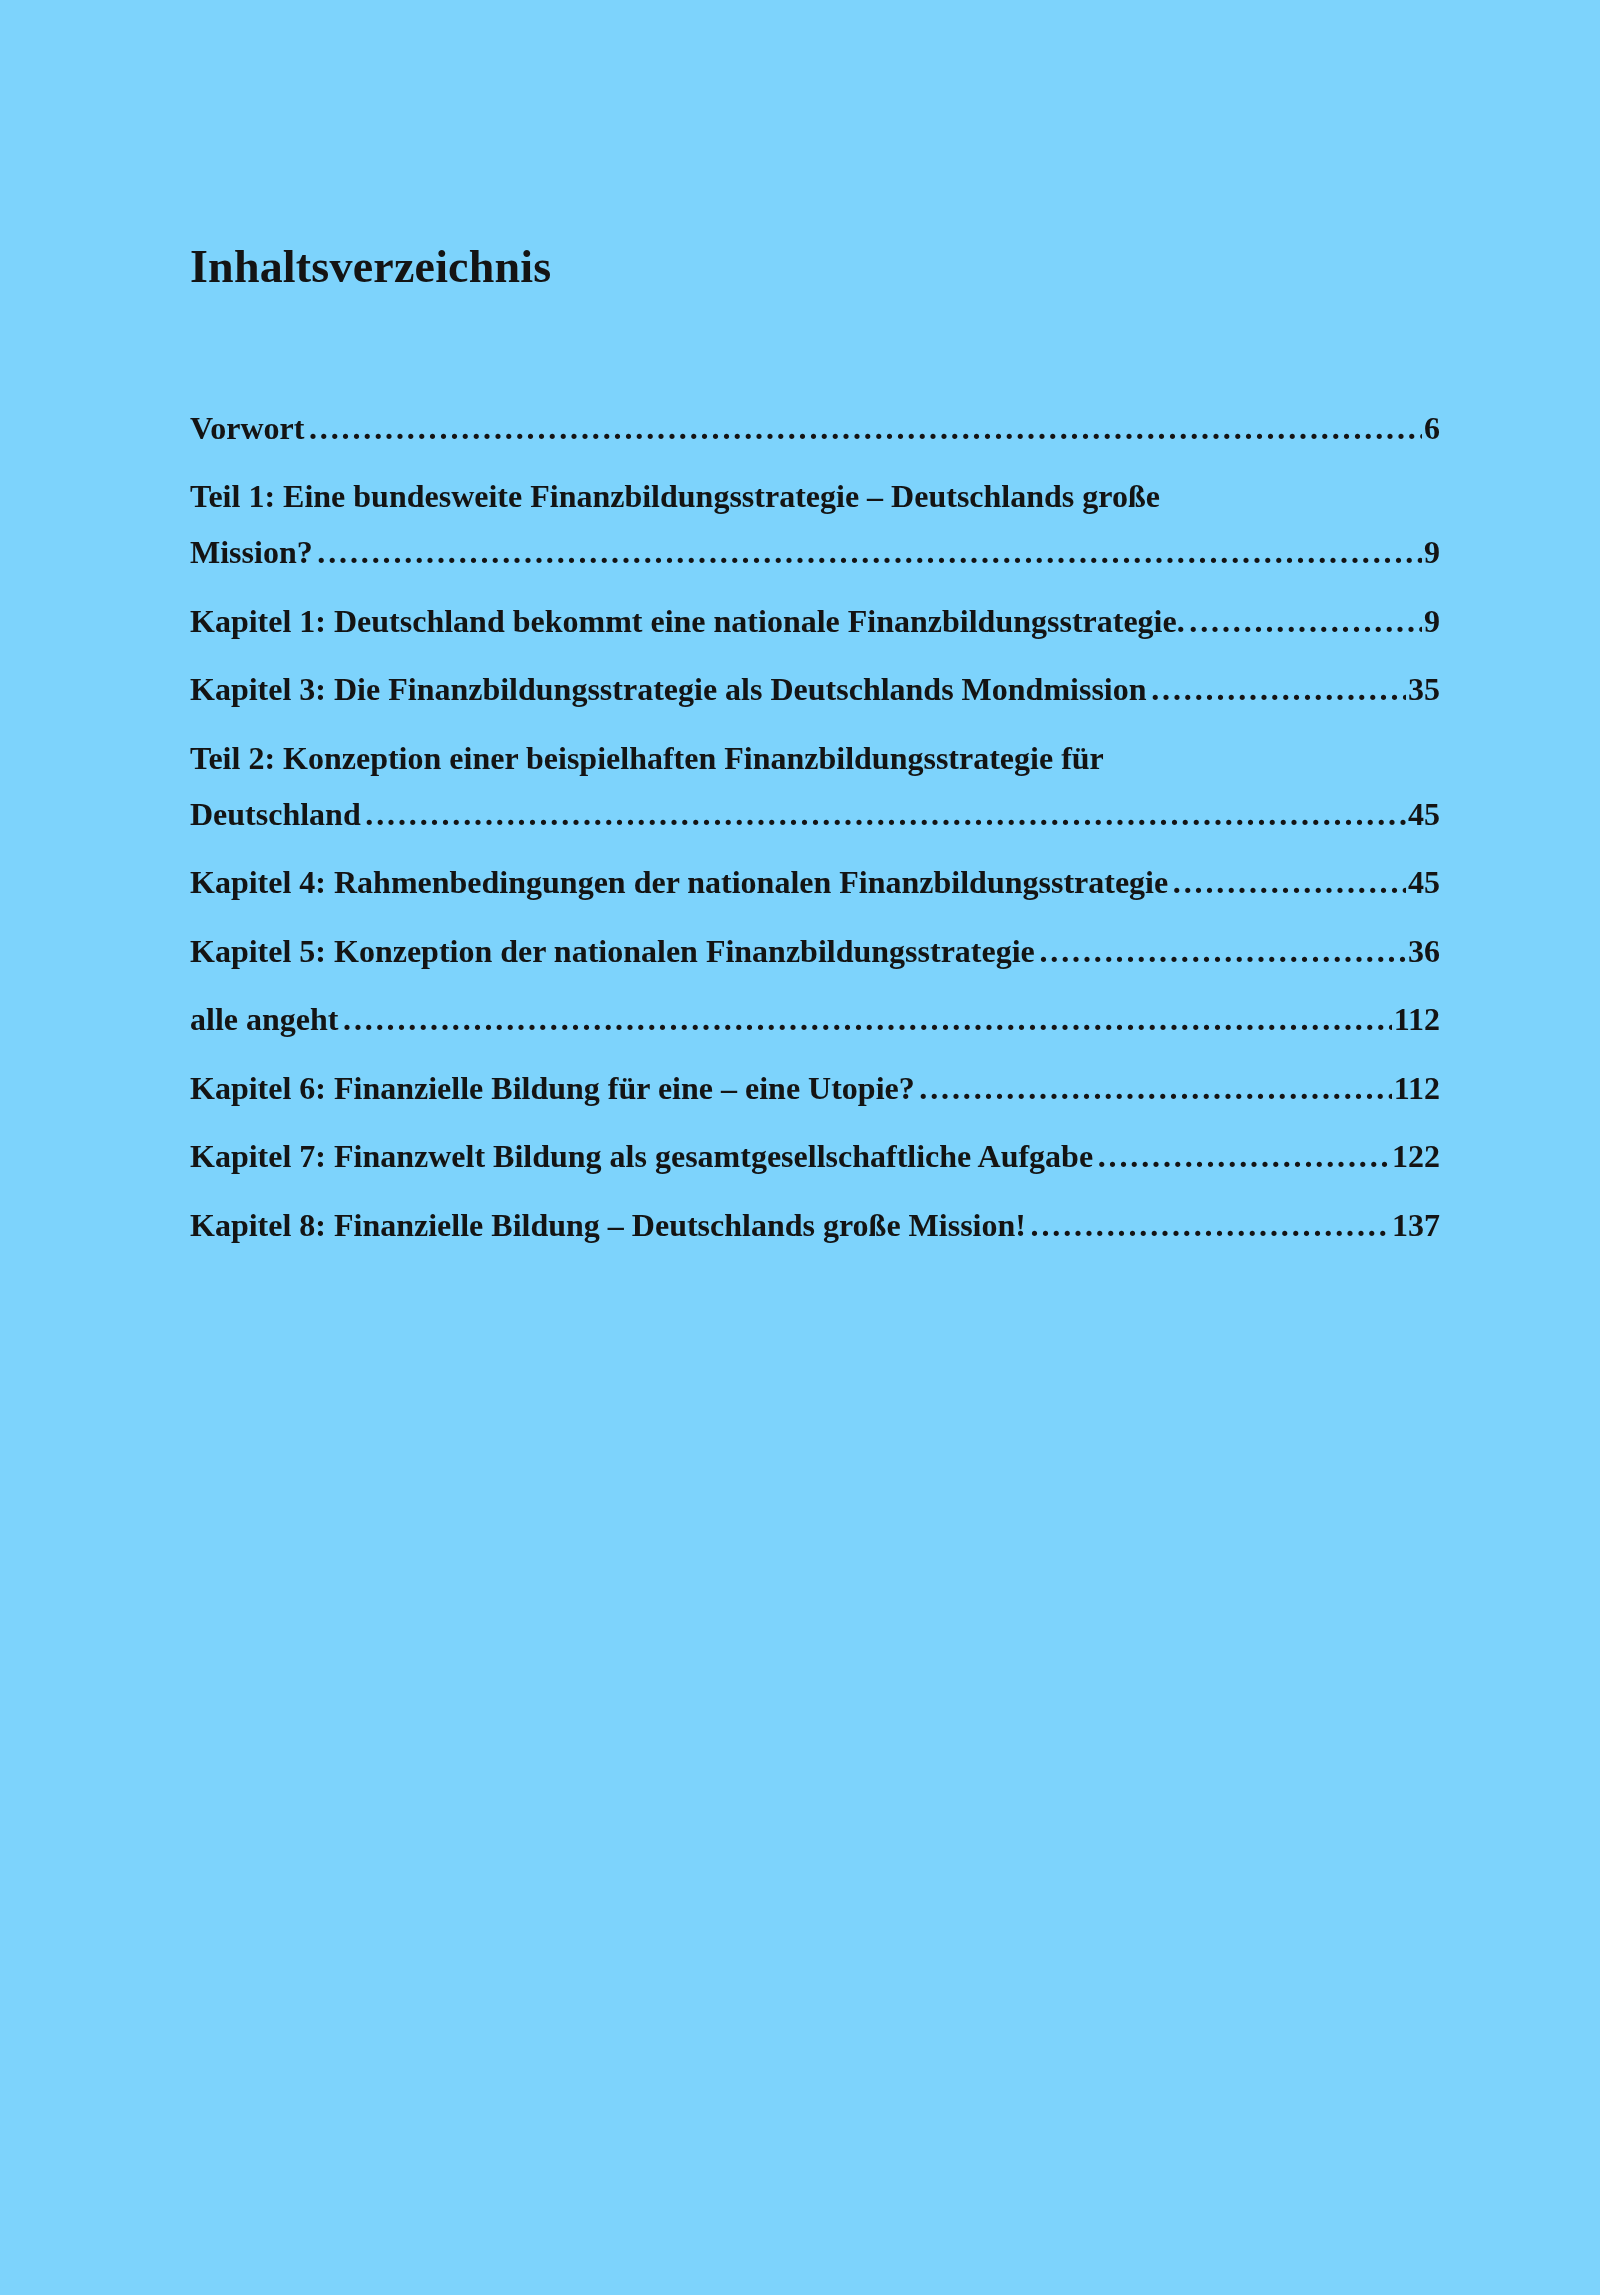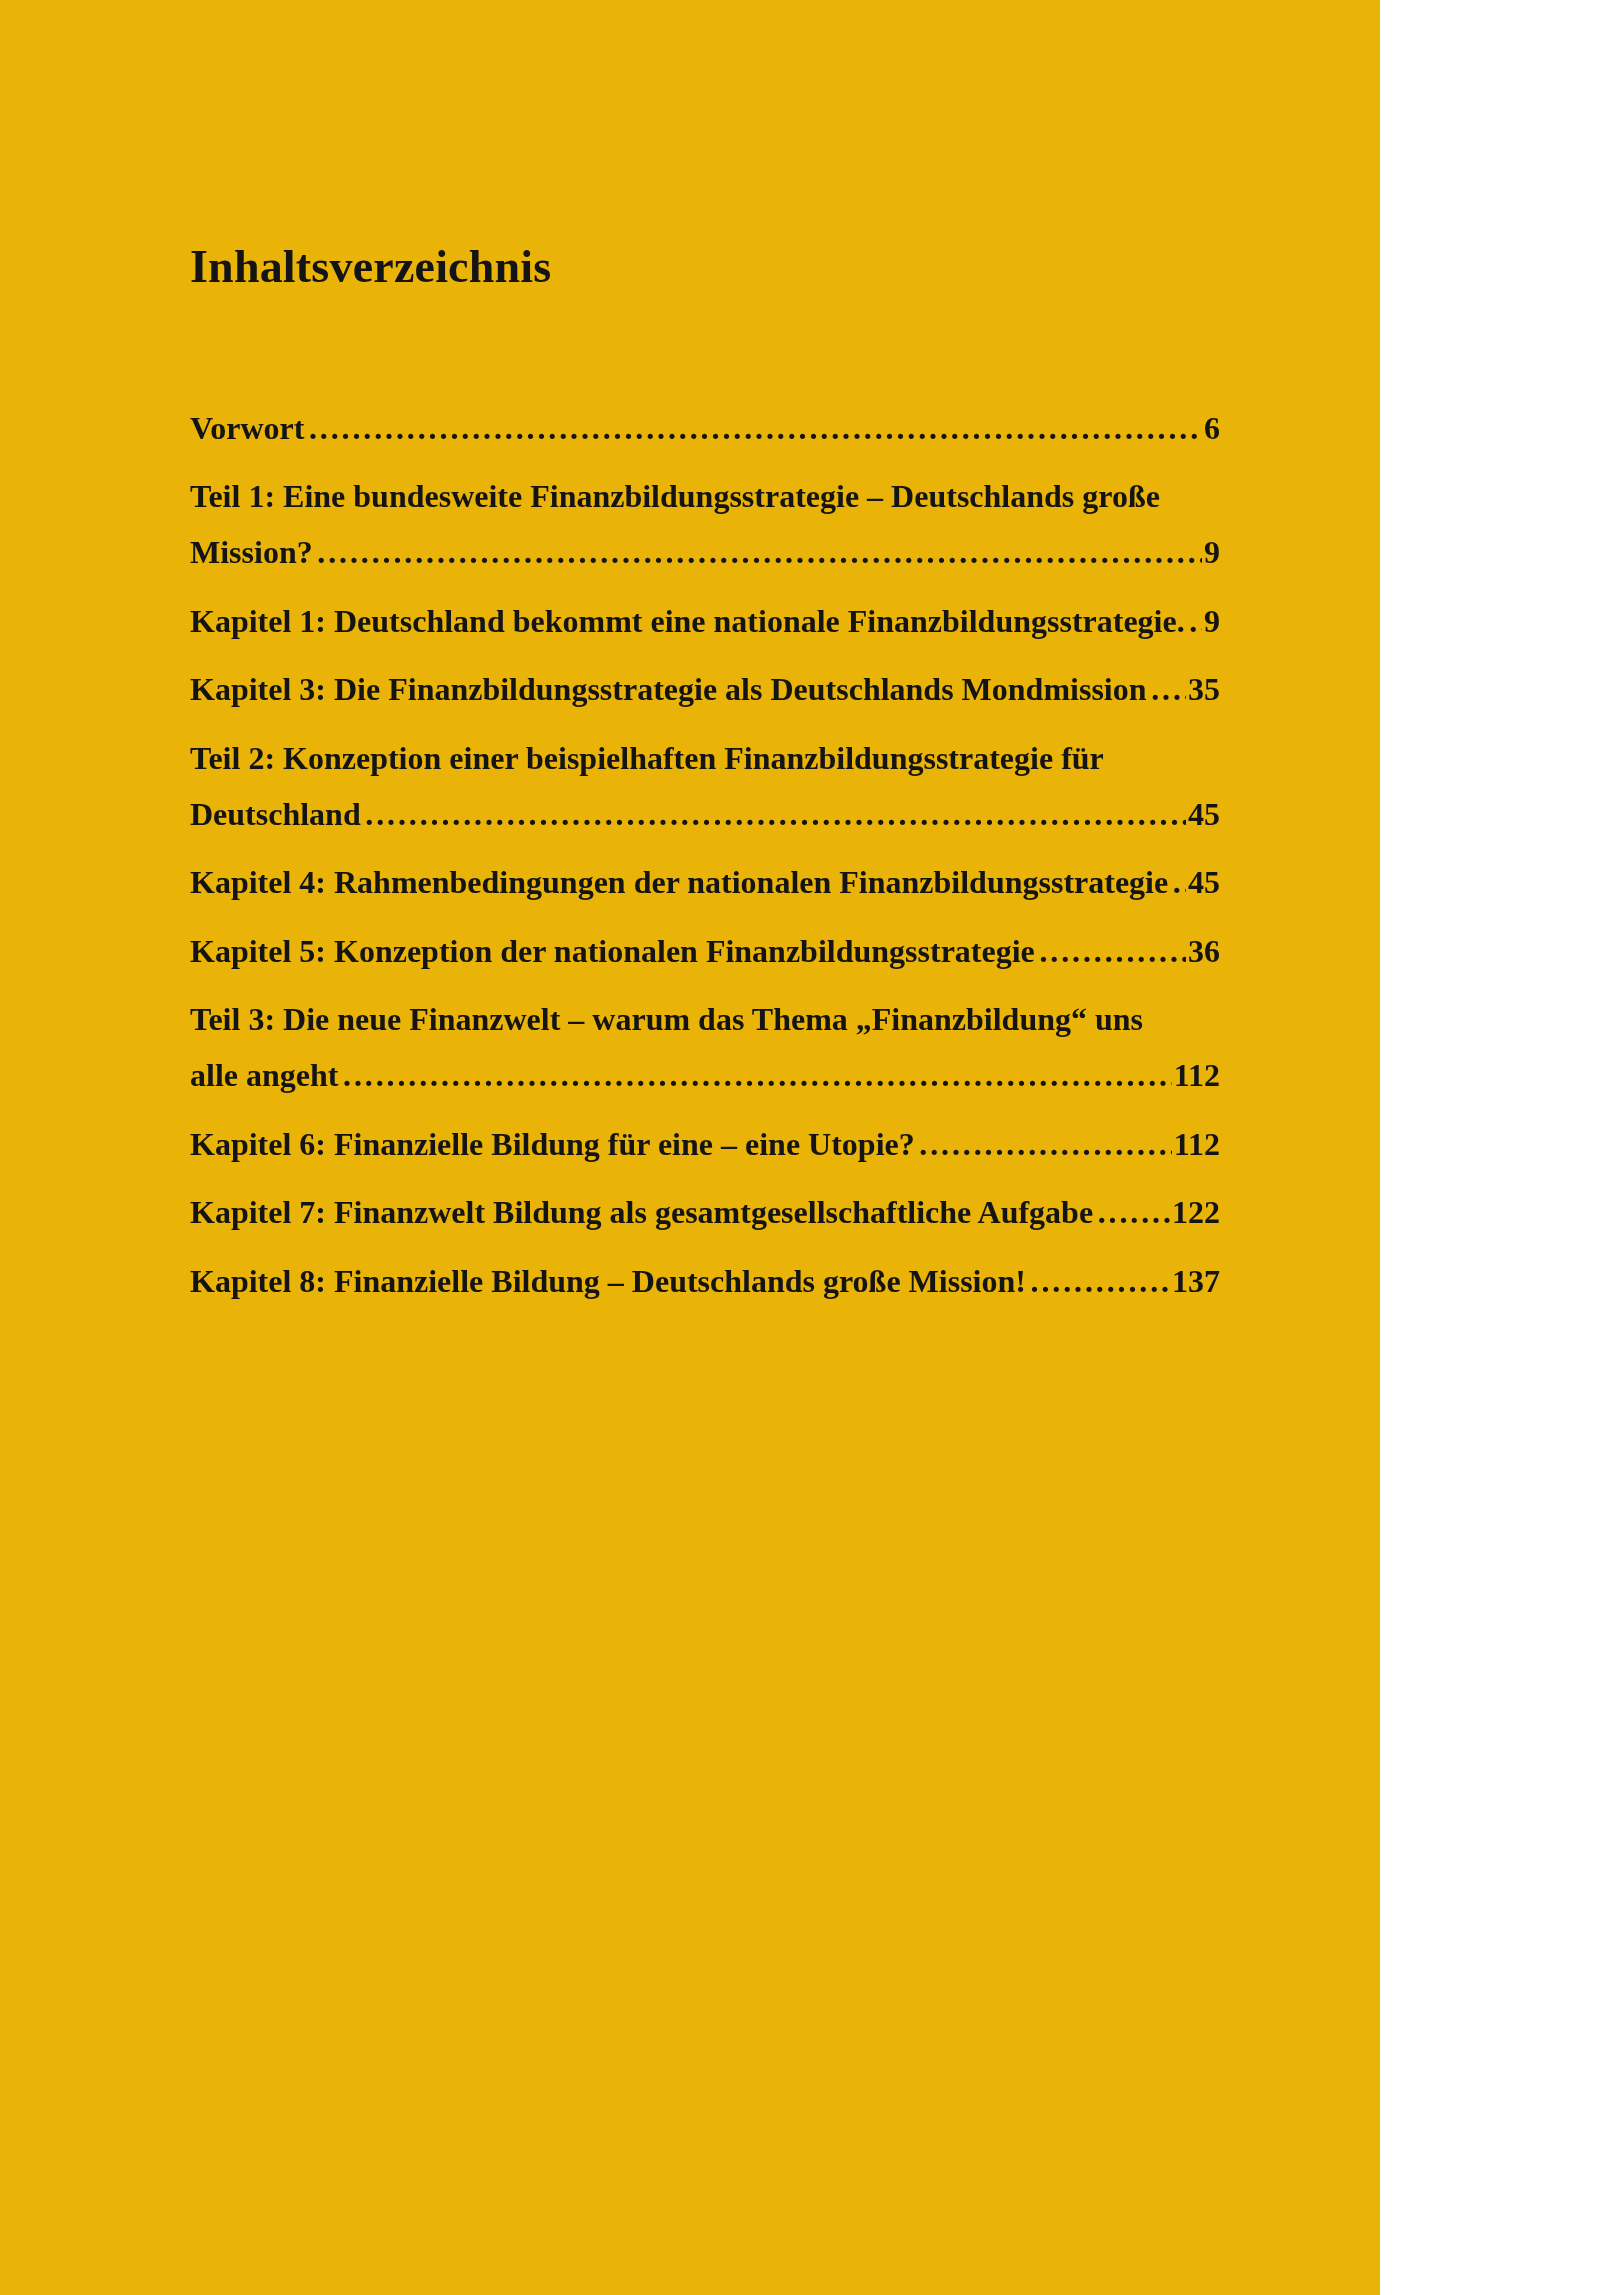"Inhaltsverzeichnis" .page { background: #eab308 -> #7dd3fc; width: 1380px -> 1600px }
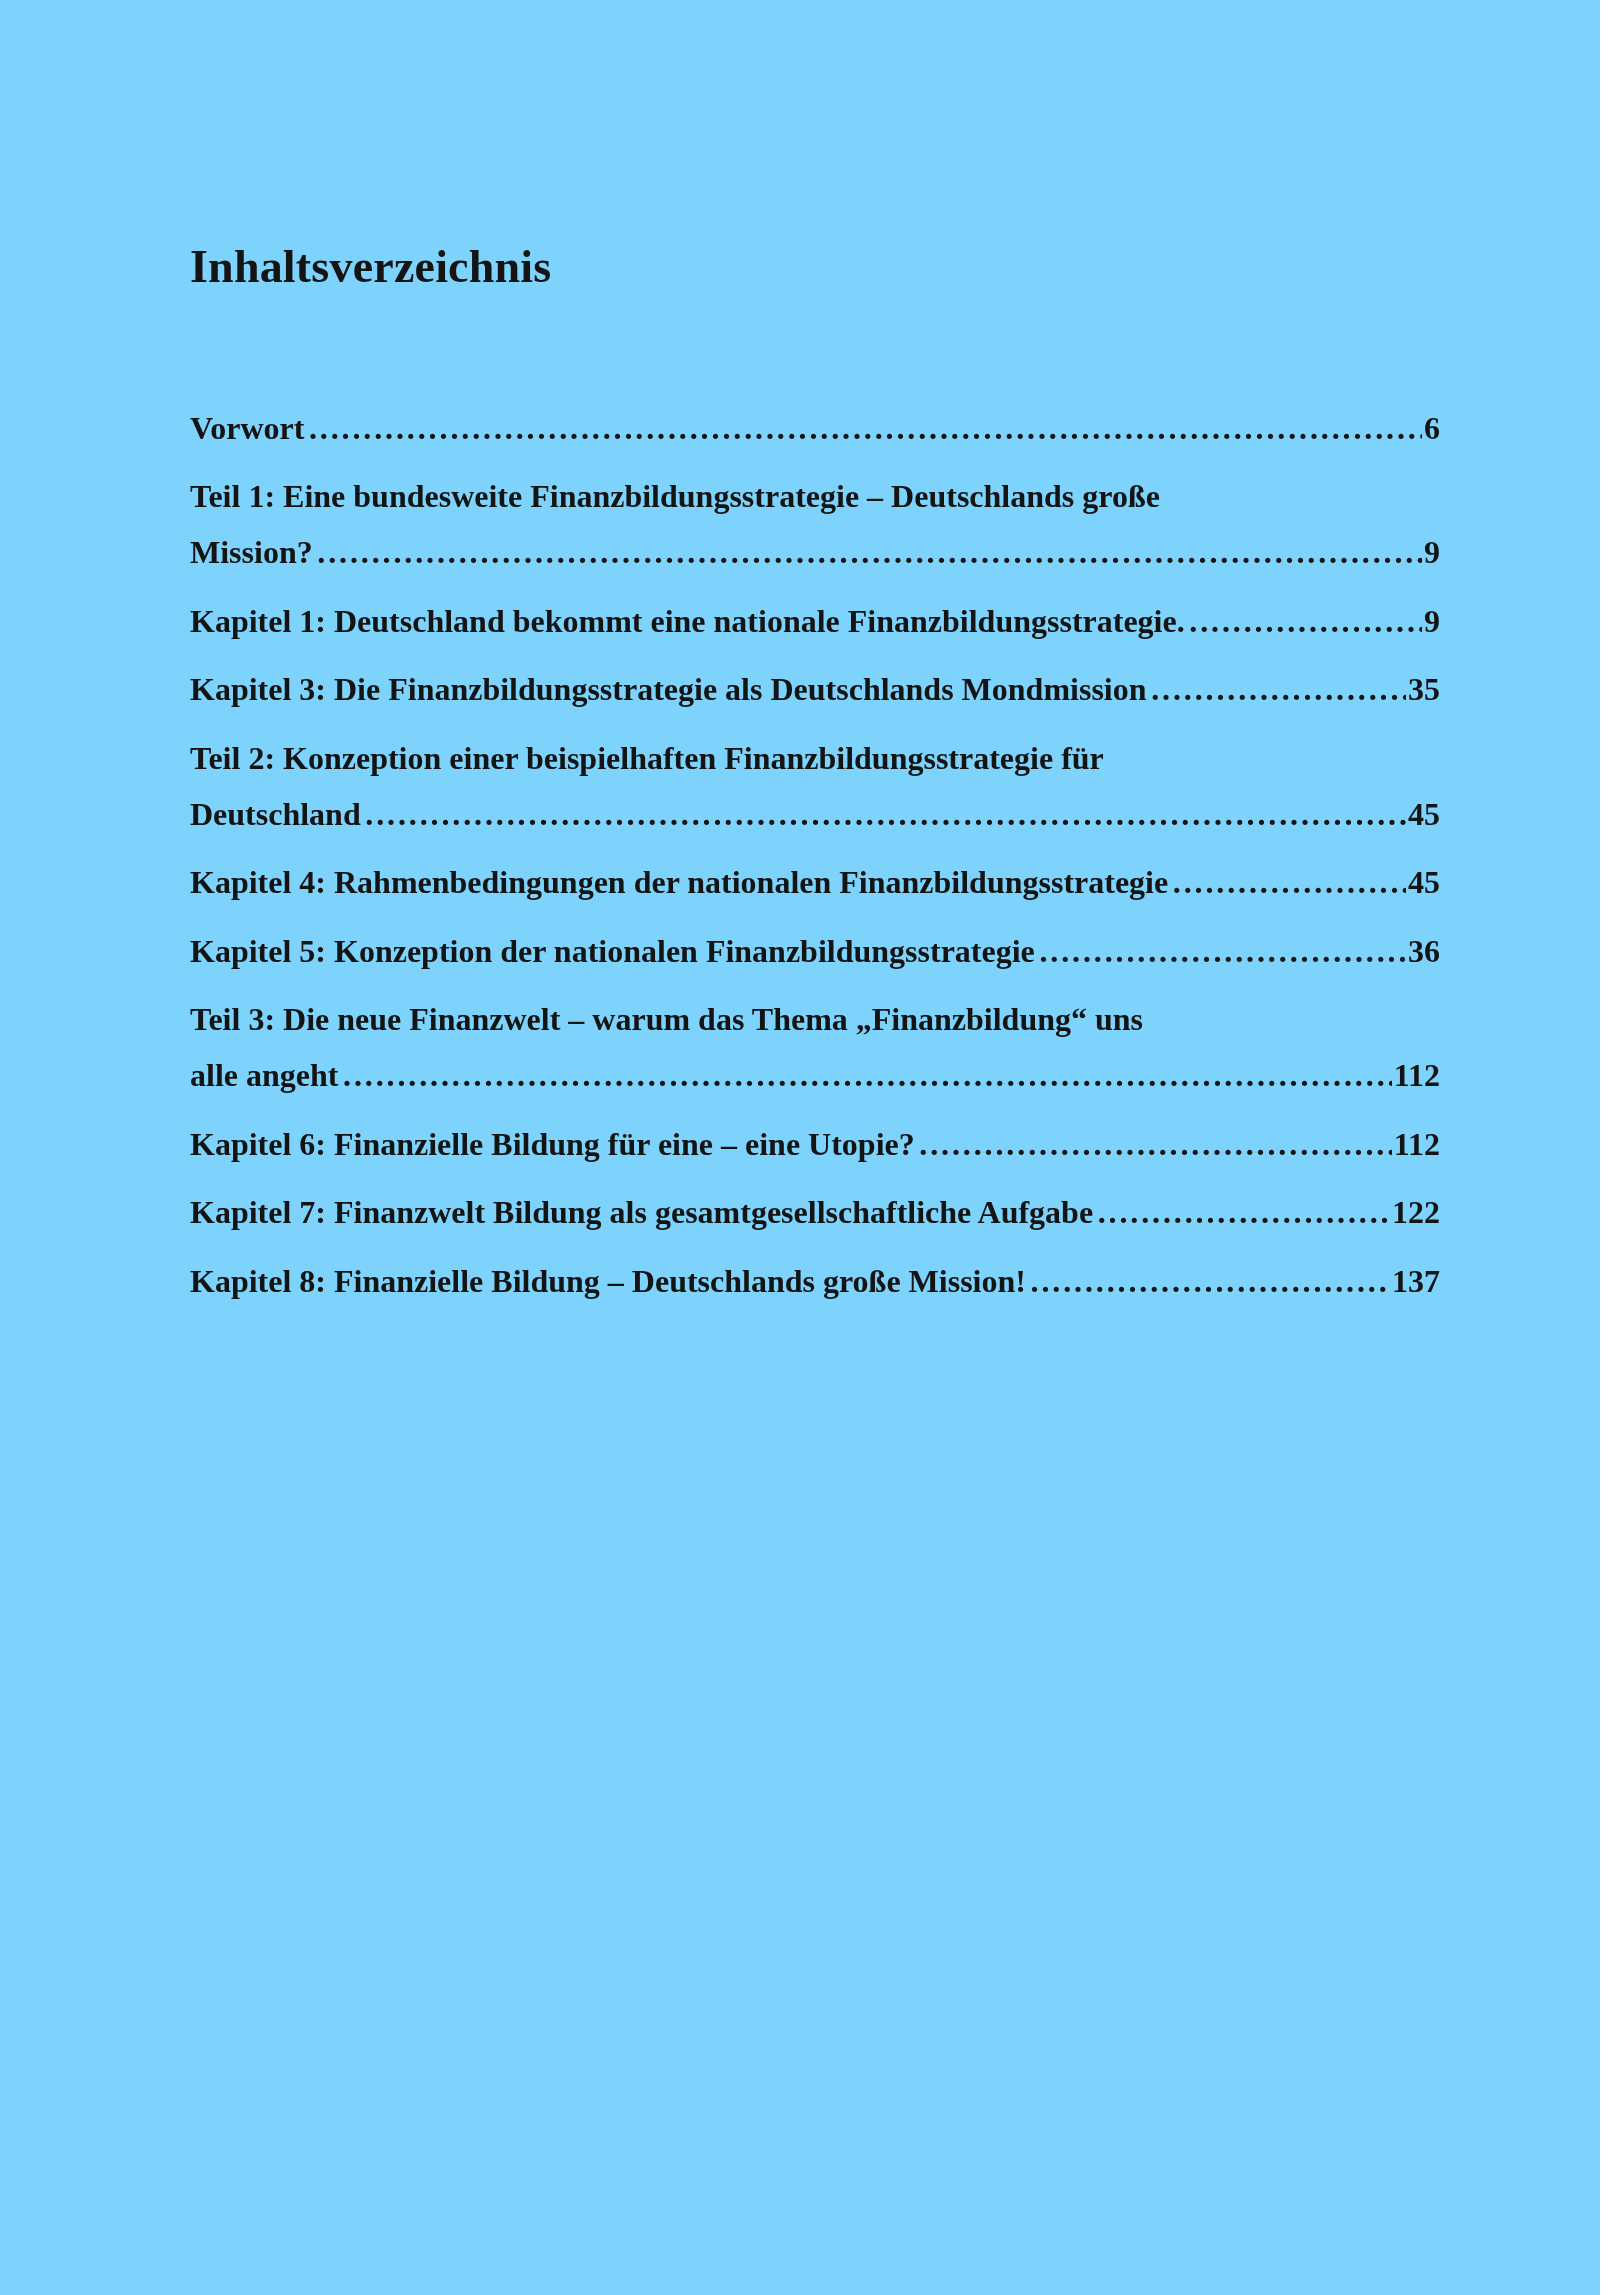"Teil 3: Die neue Finanzwelt" span.line { html: <span>Teil 3: Die neue Finanzwelt – warum das Thema „Finanzbildung“ uns</span> -> none }
